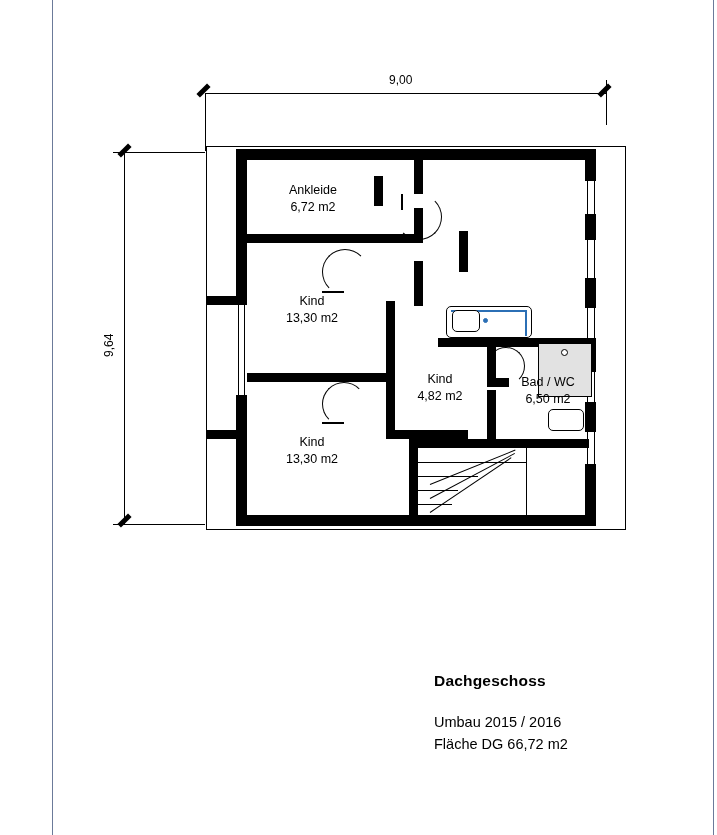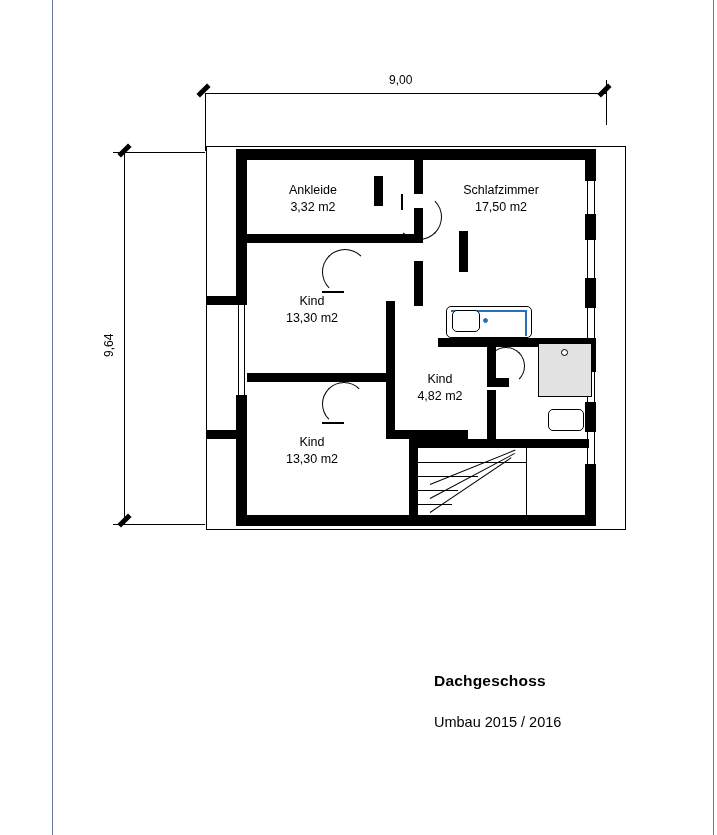"Schlafzimmer" div.room-label { html: <div> <span>Schlafzimmer</span><br> <span>17,50 m2</span> </div> -> none }
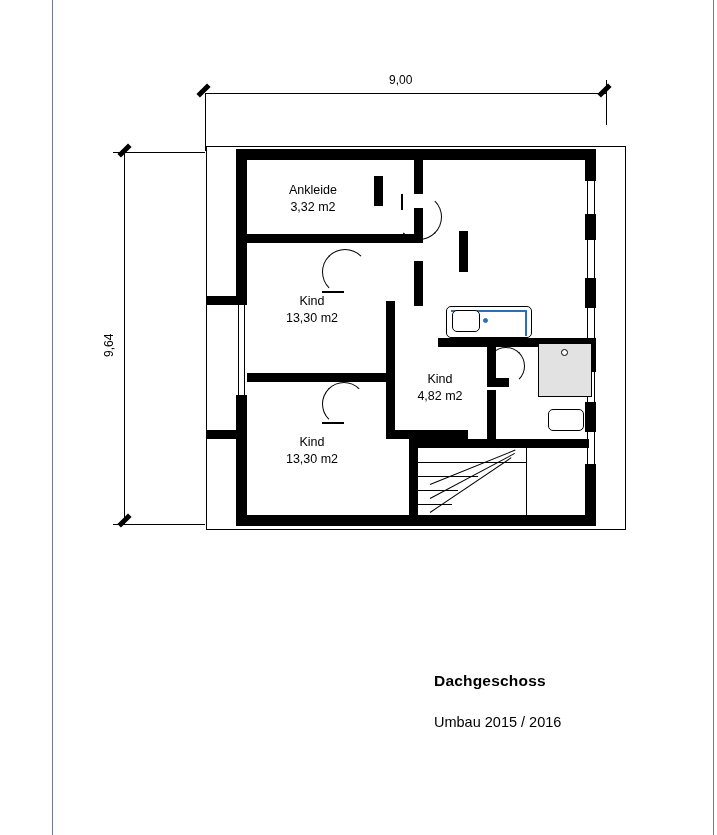"3,32 m2" span { text: 3,32 -> 6,72 }
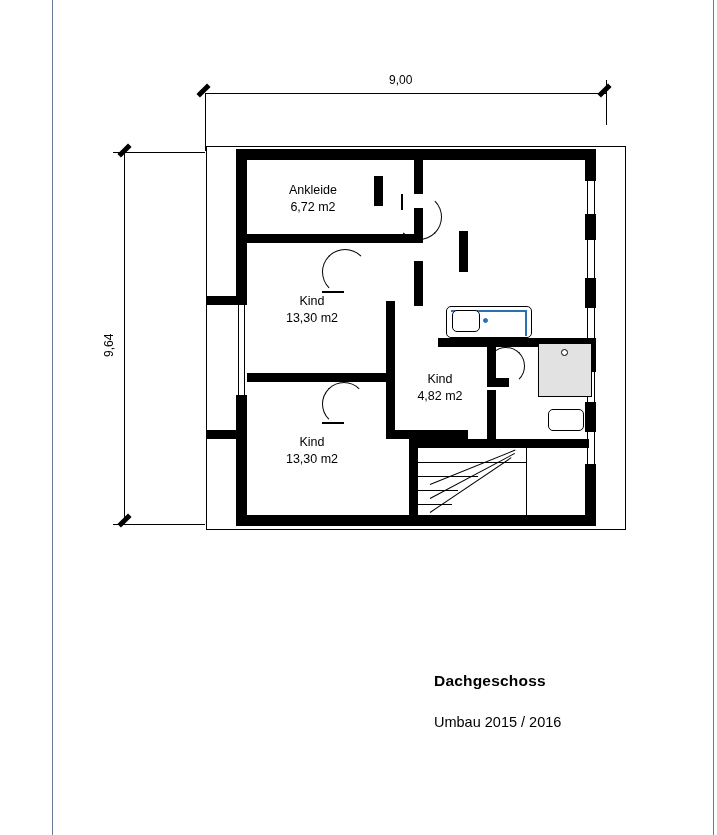"Bad / WC" div.room-label { html: none -> <div> <span>Bad / WC</span><br> <span>6,50 m2</span> </div> }
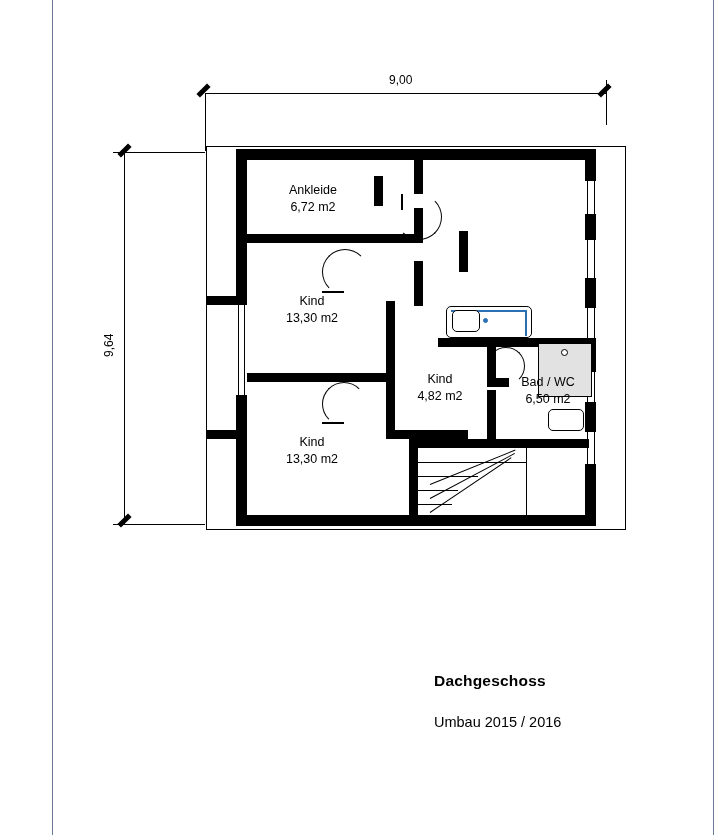"Fläche DG 66,72 m2" p.line { html: none -> <p>Fläche DG 66,72 m2</p> }
